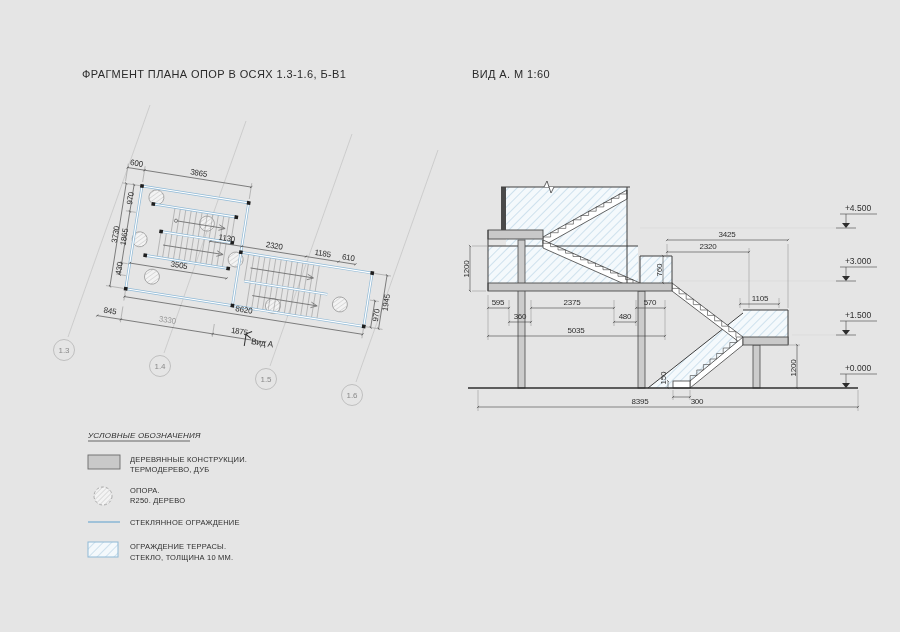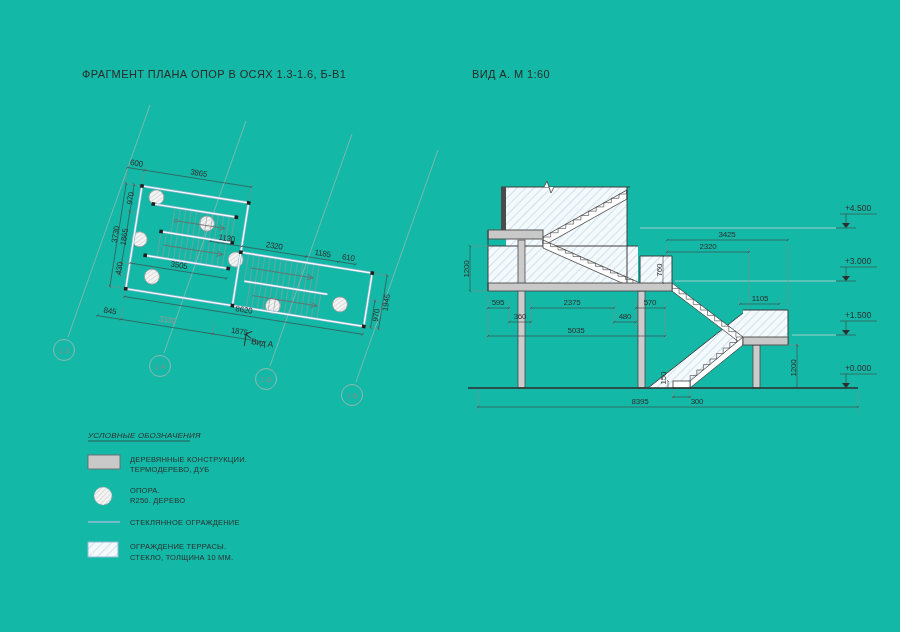"ФРАГМЕНТ ПЛАНА ОПОР В ОСЯХ" .page { background: #14b8a6 -> #e5e5e5 }
